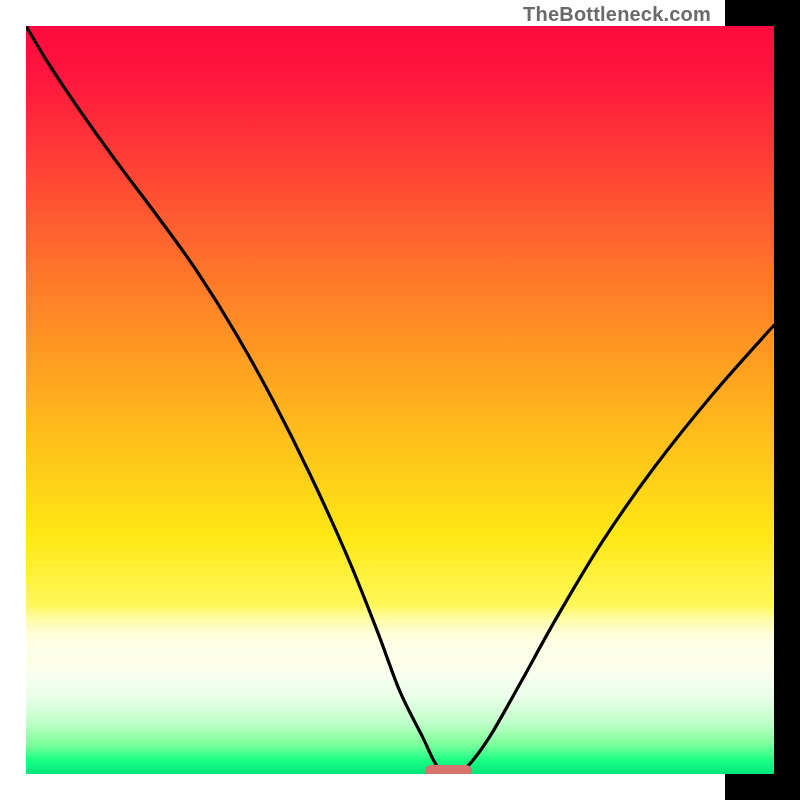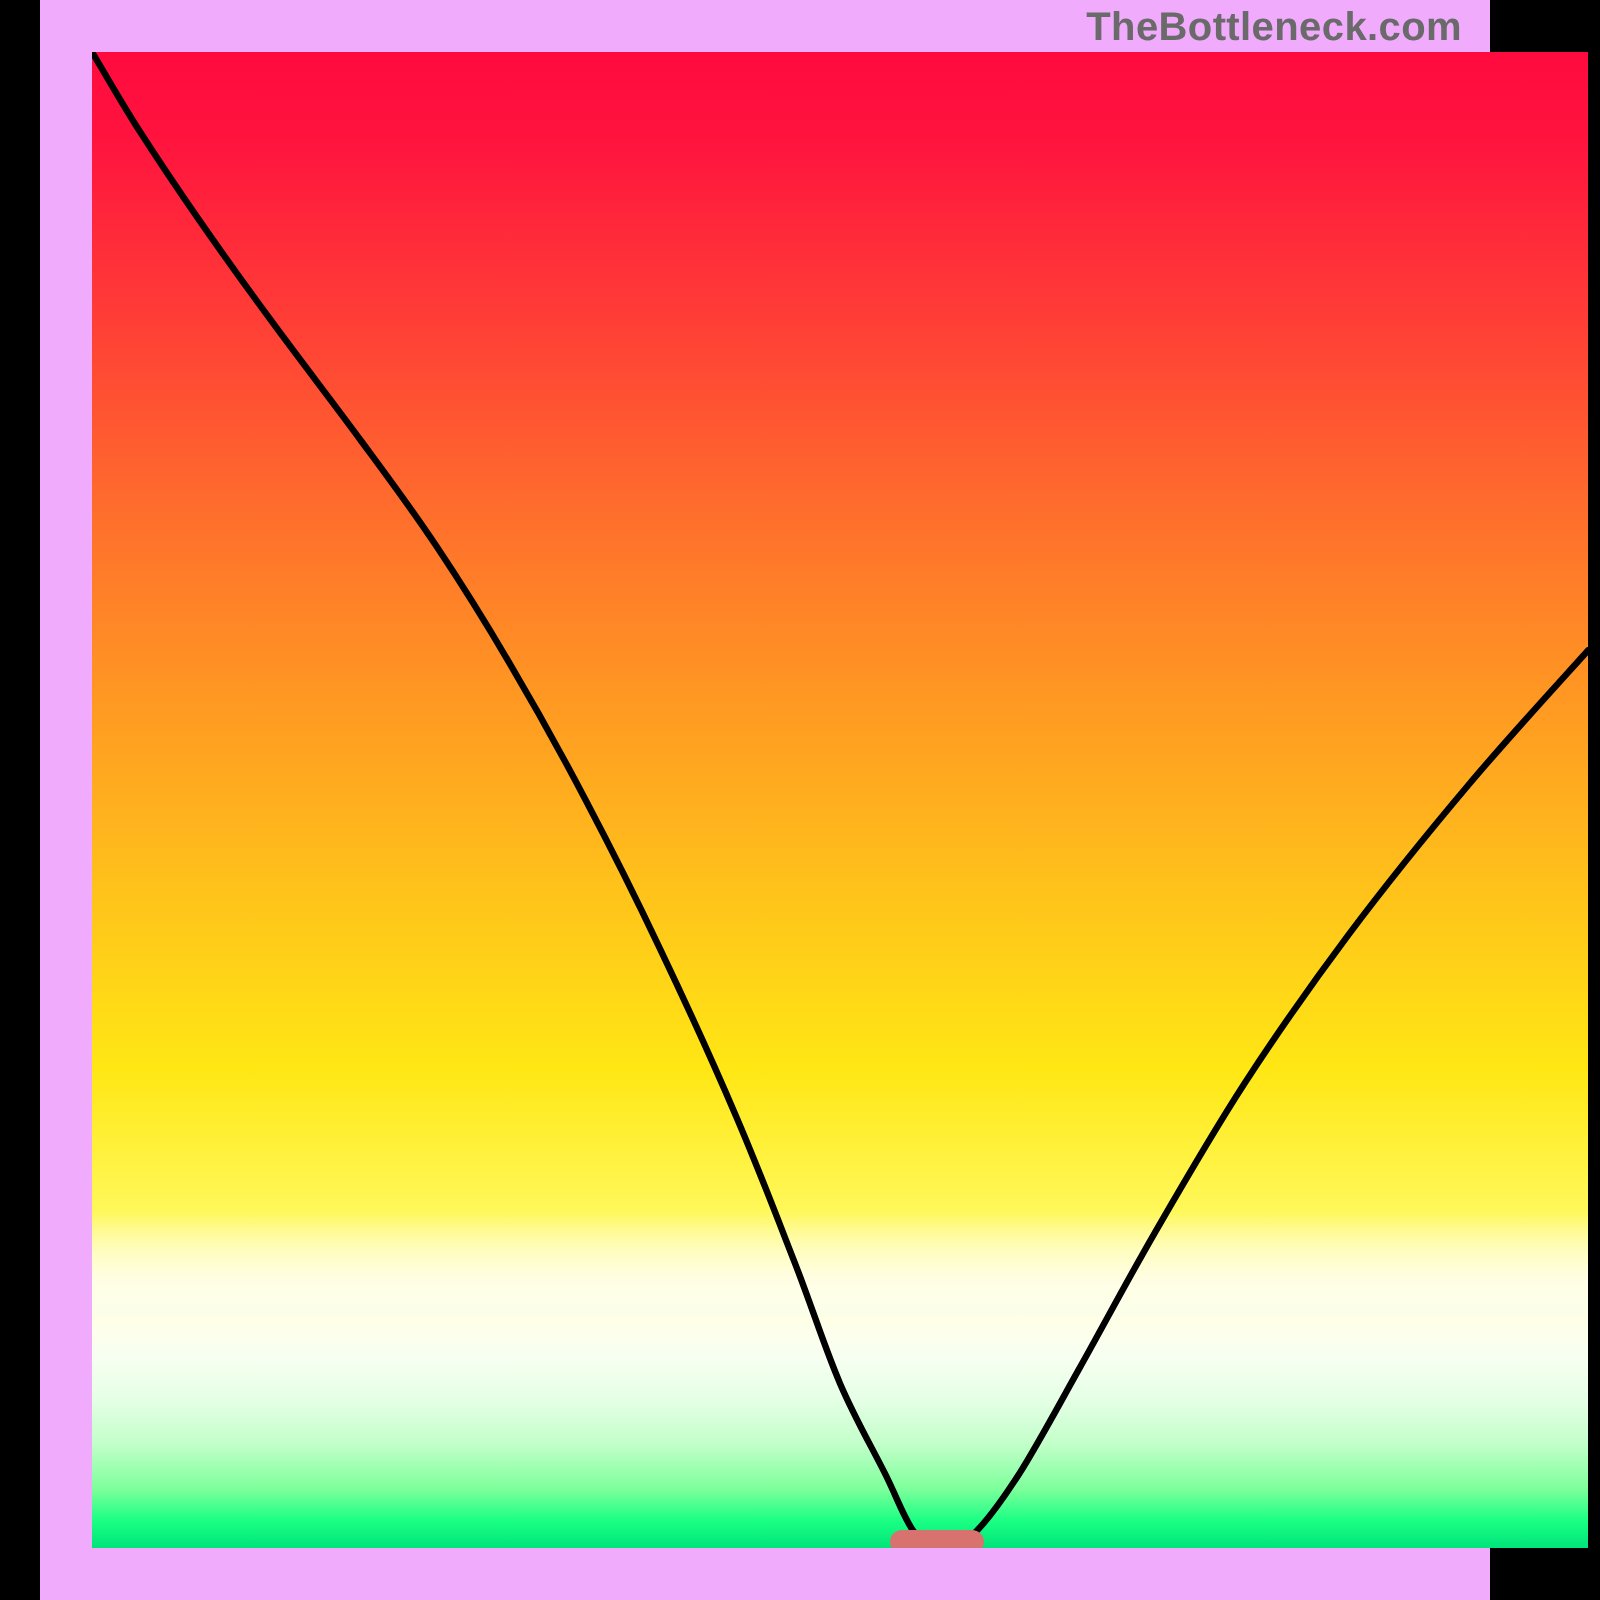"TheBottleneck.com" .frame { background: #f0abfc -> #ffffff; margin-left: 20px -> none }
